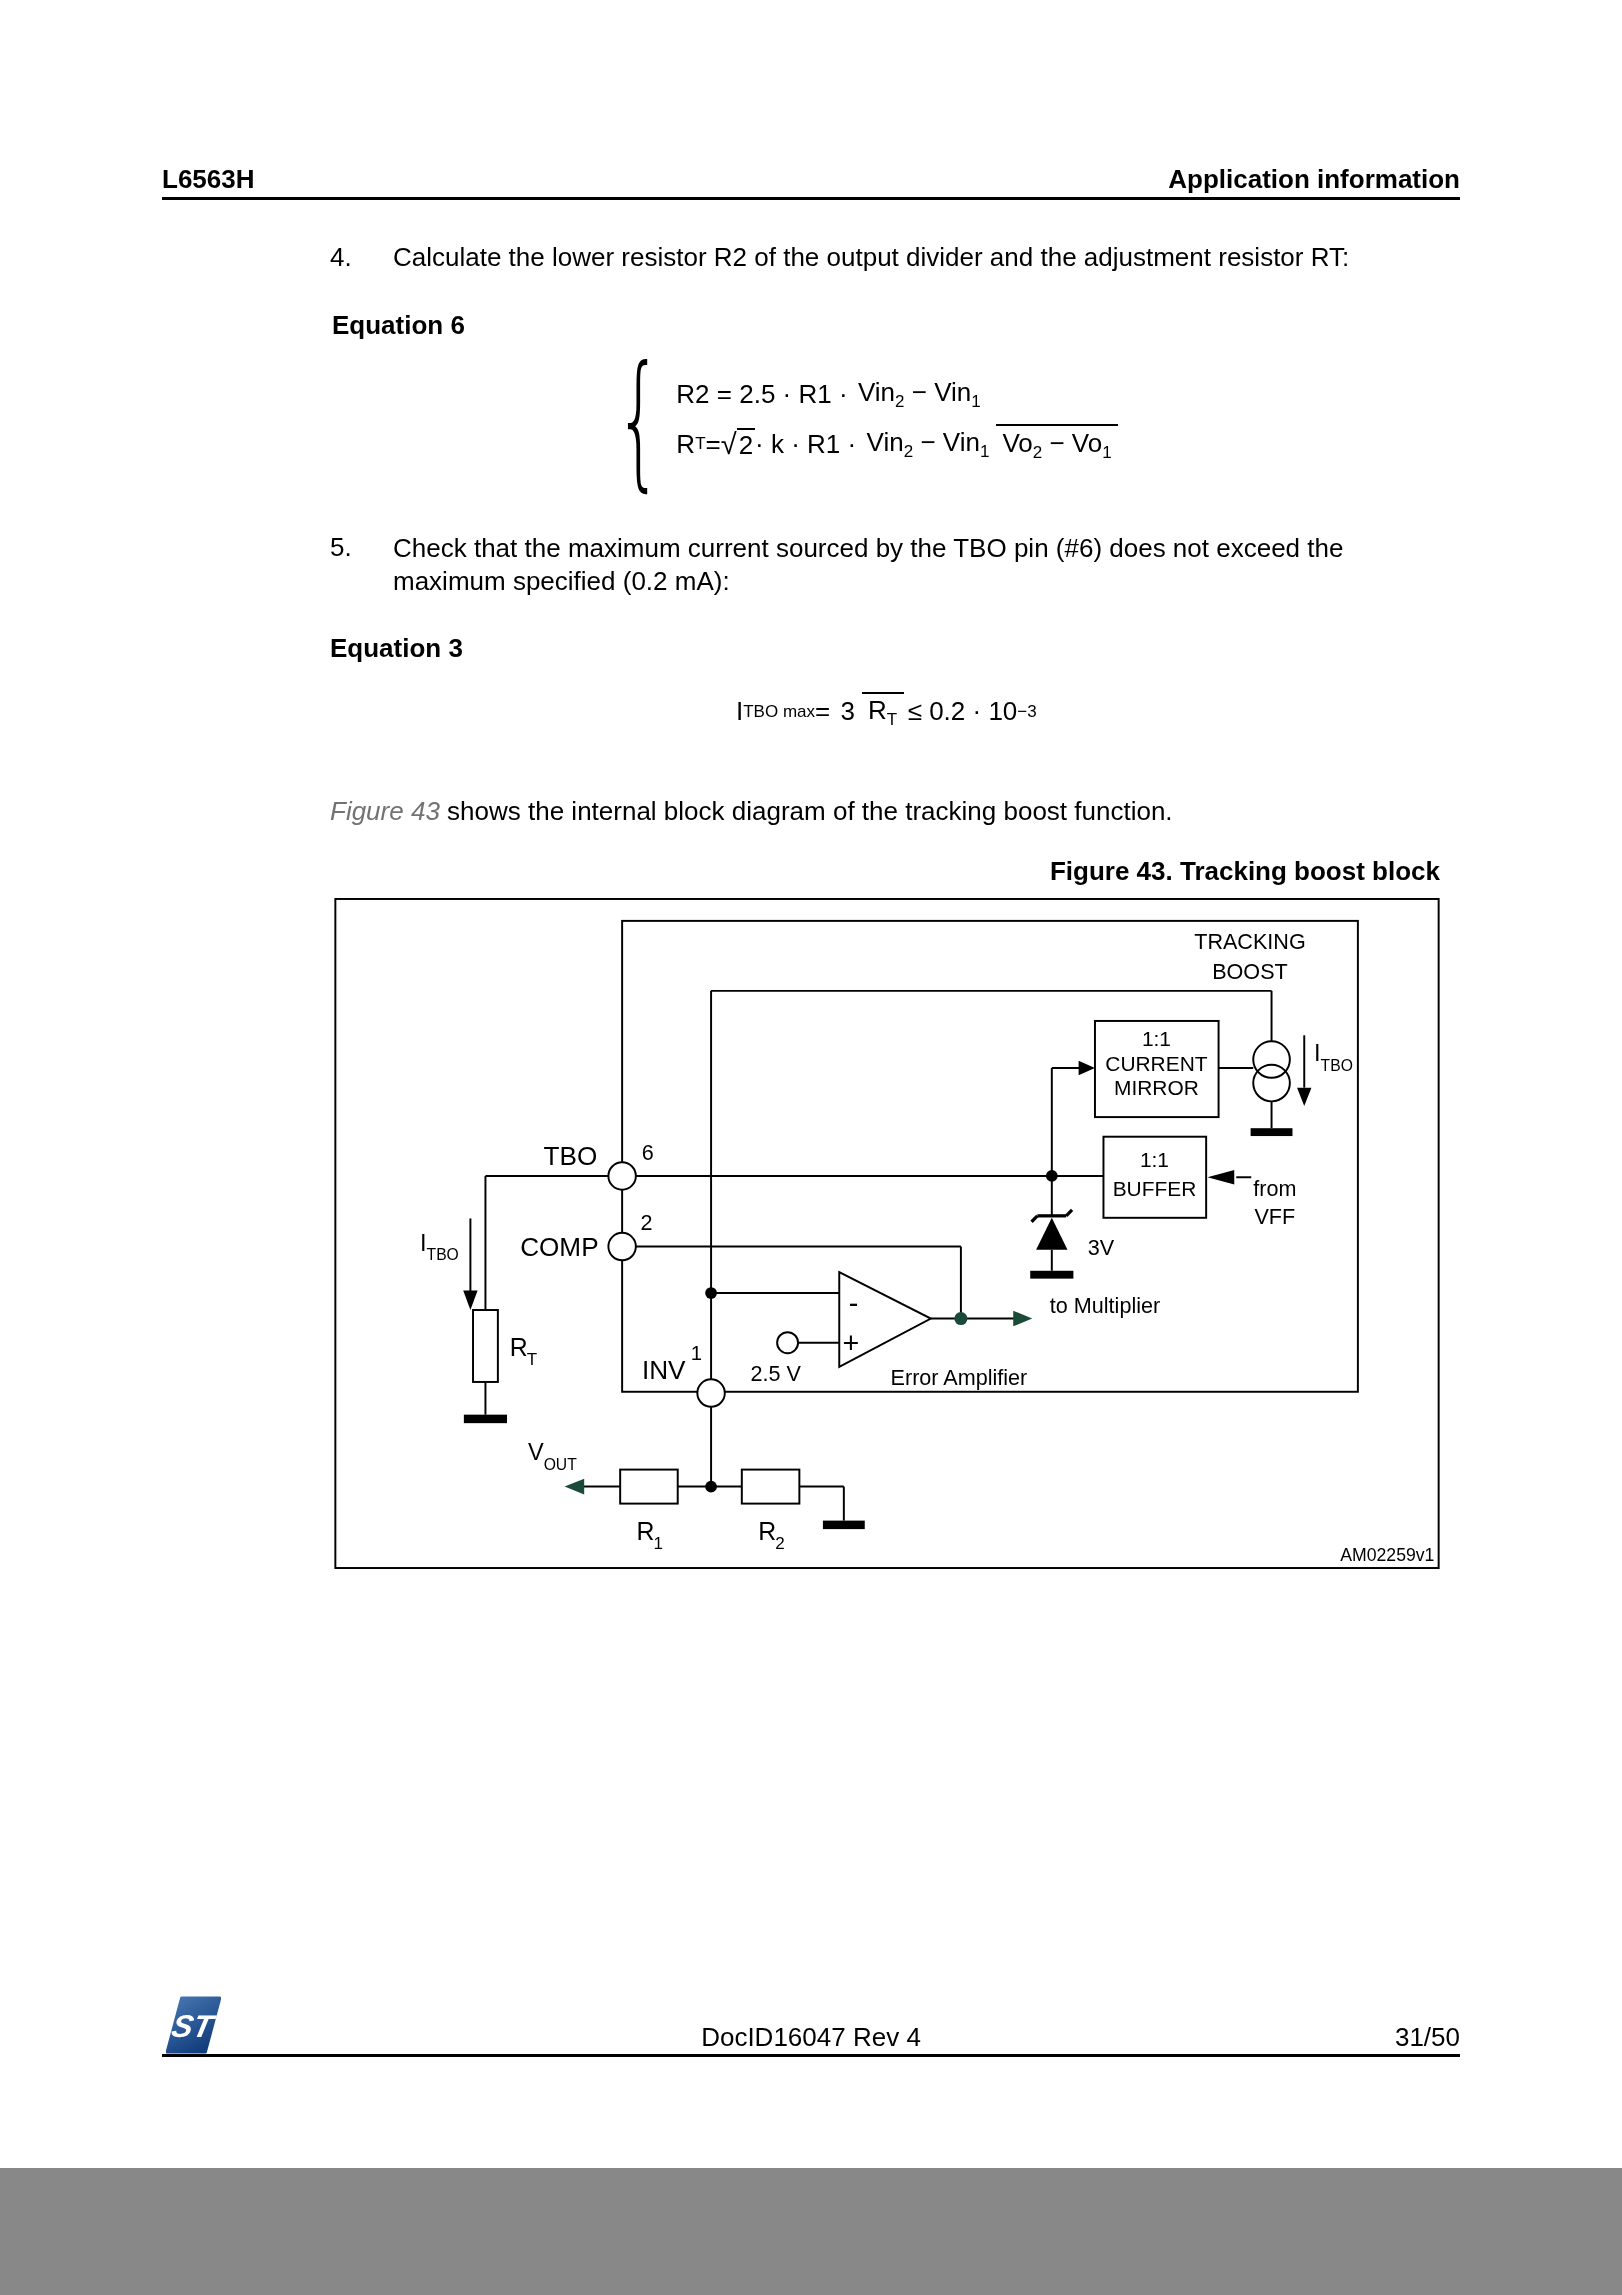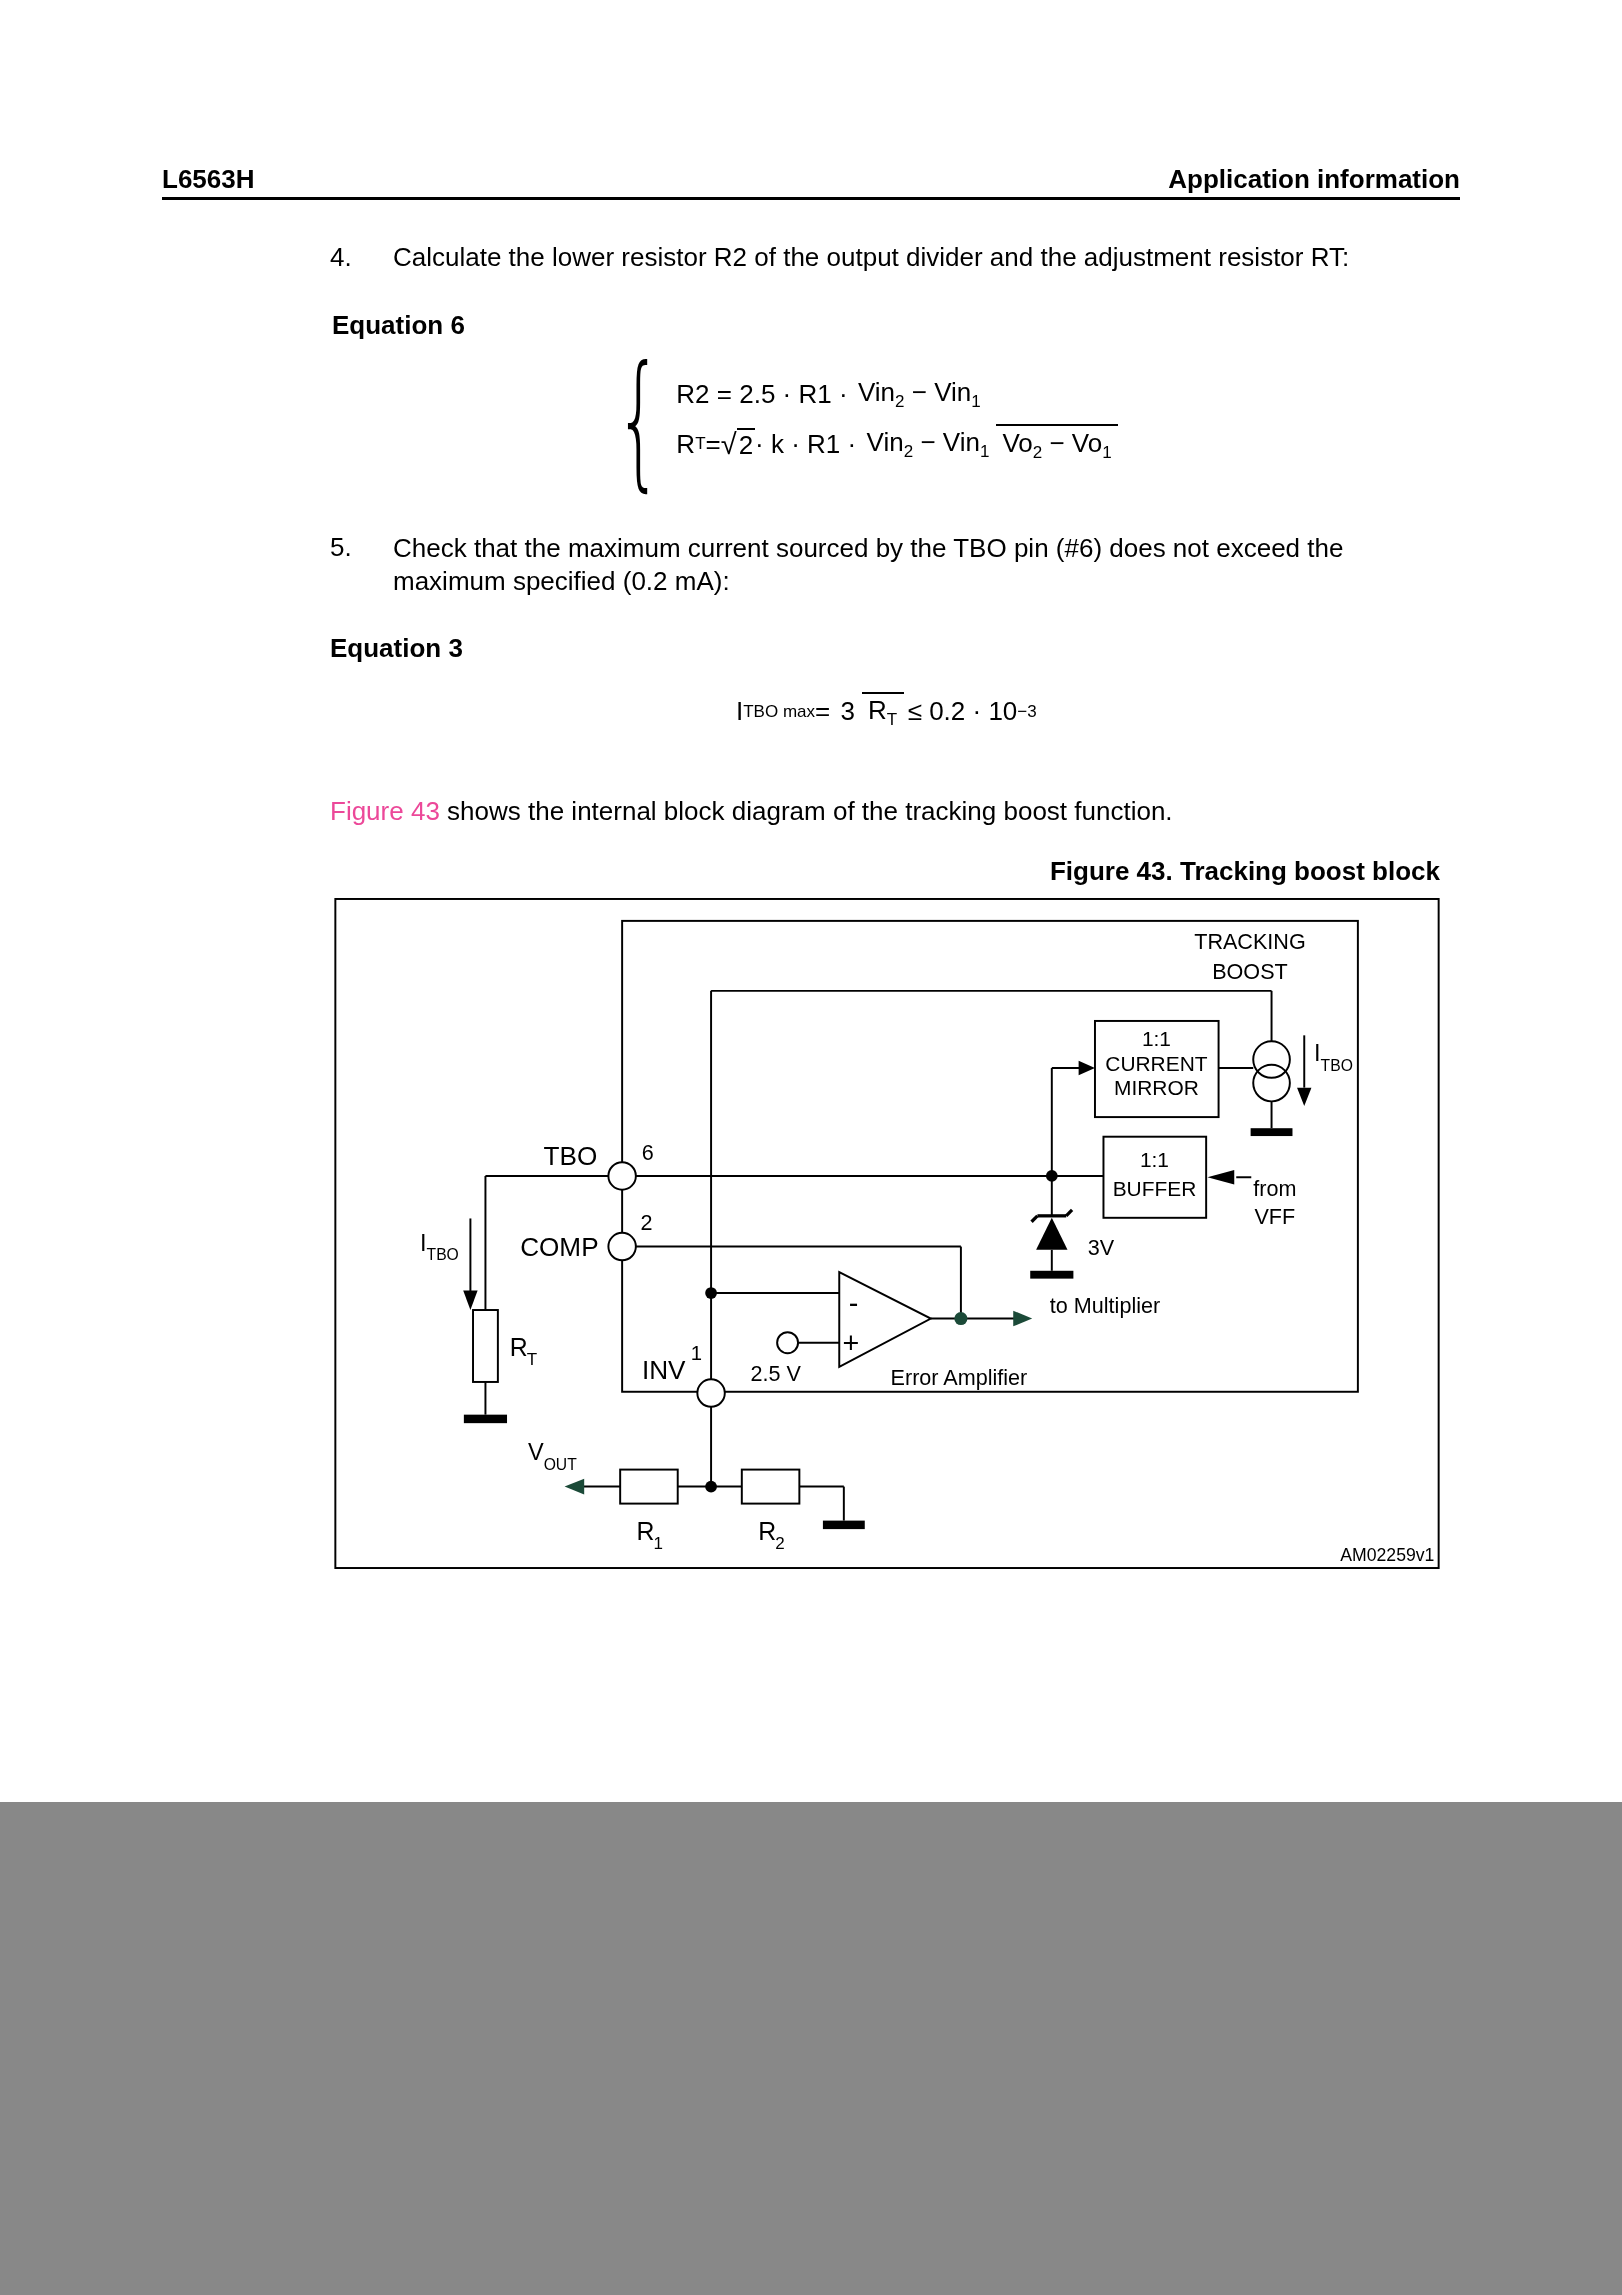"L6563H" .page { height: 1802px -> 2168px }
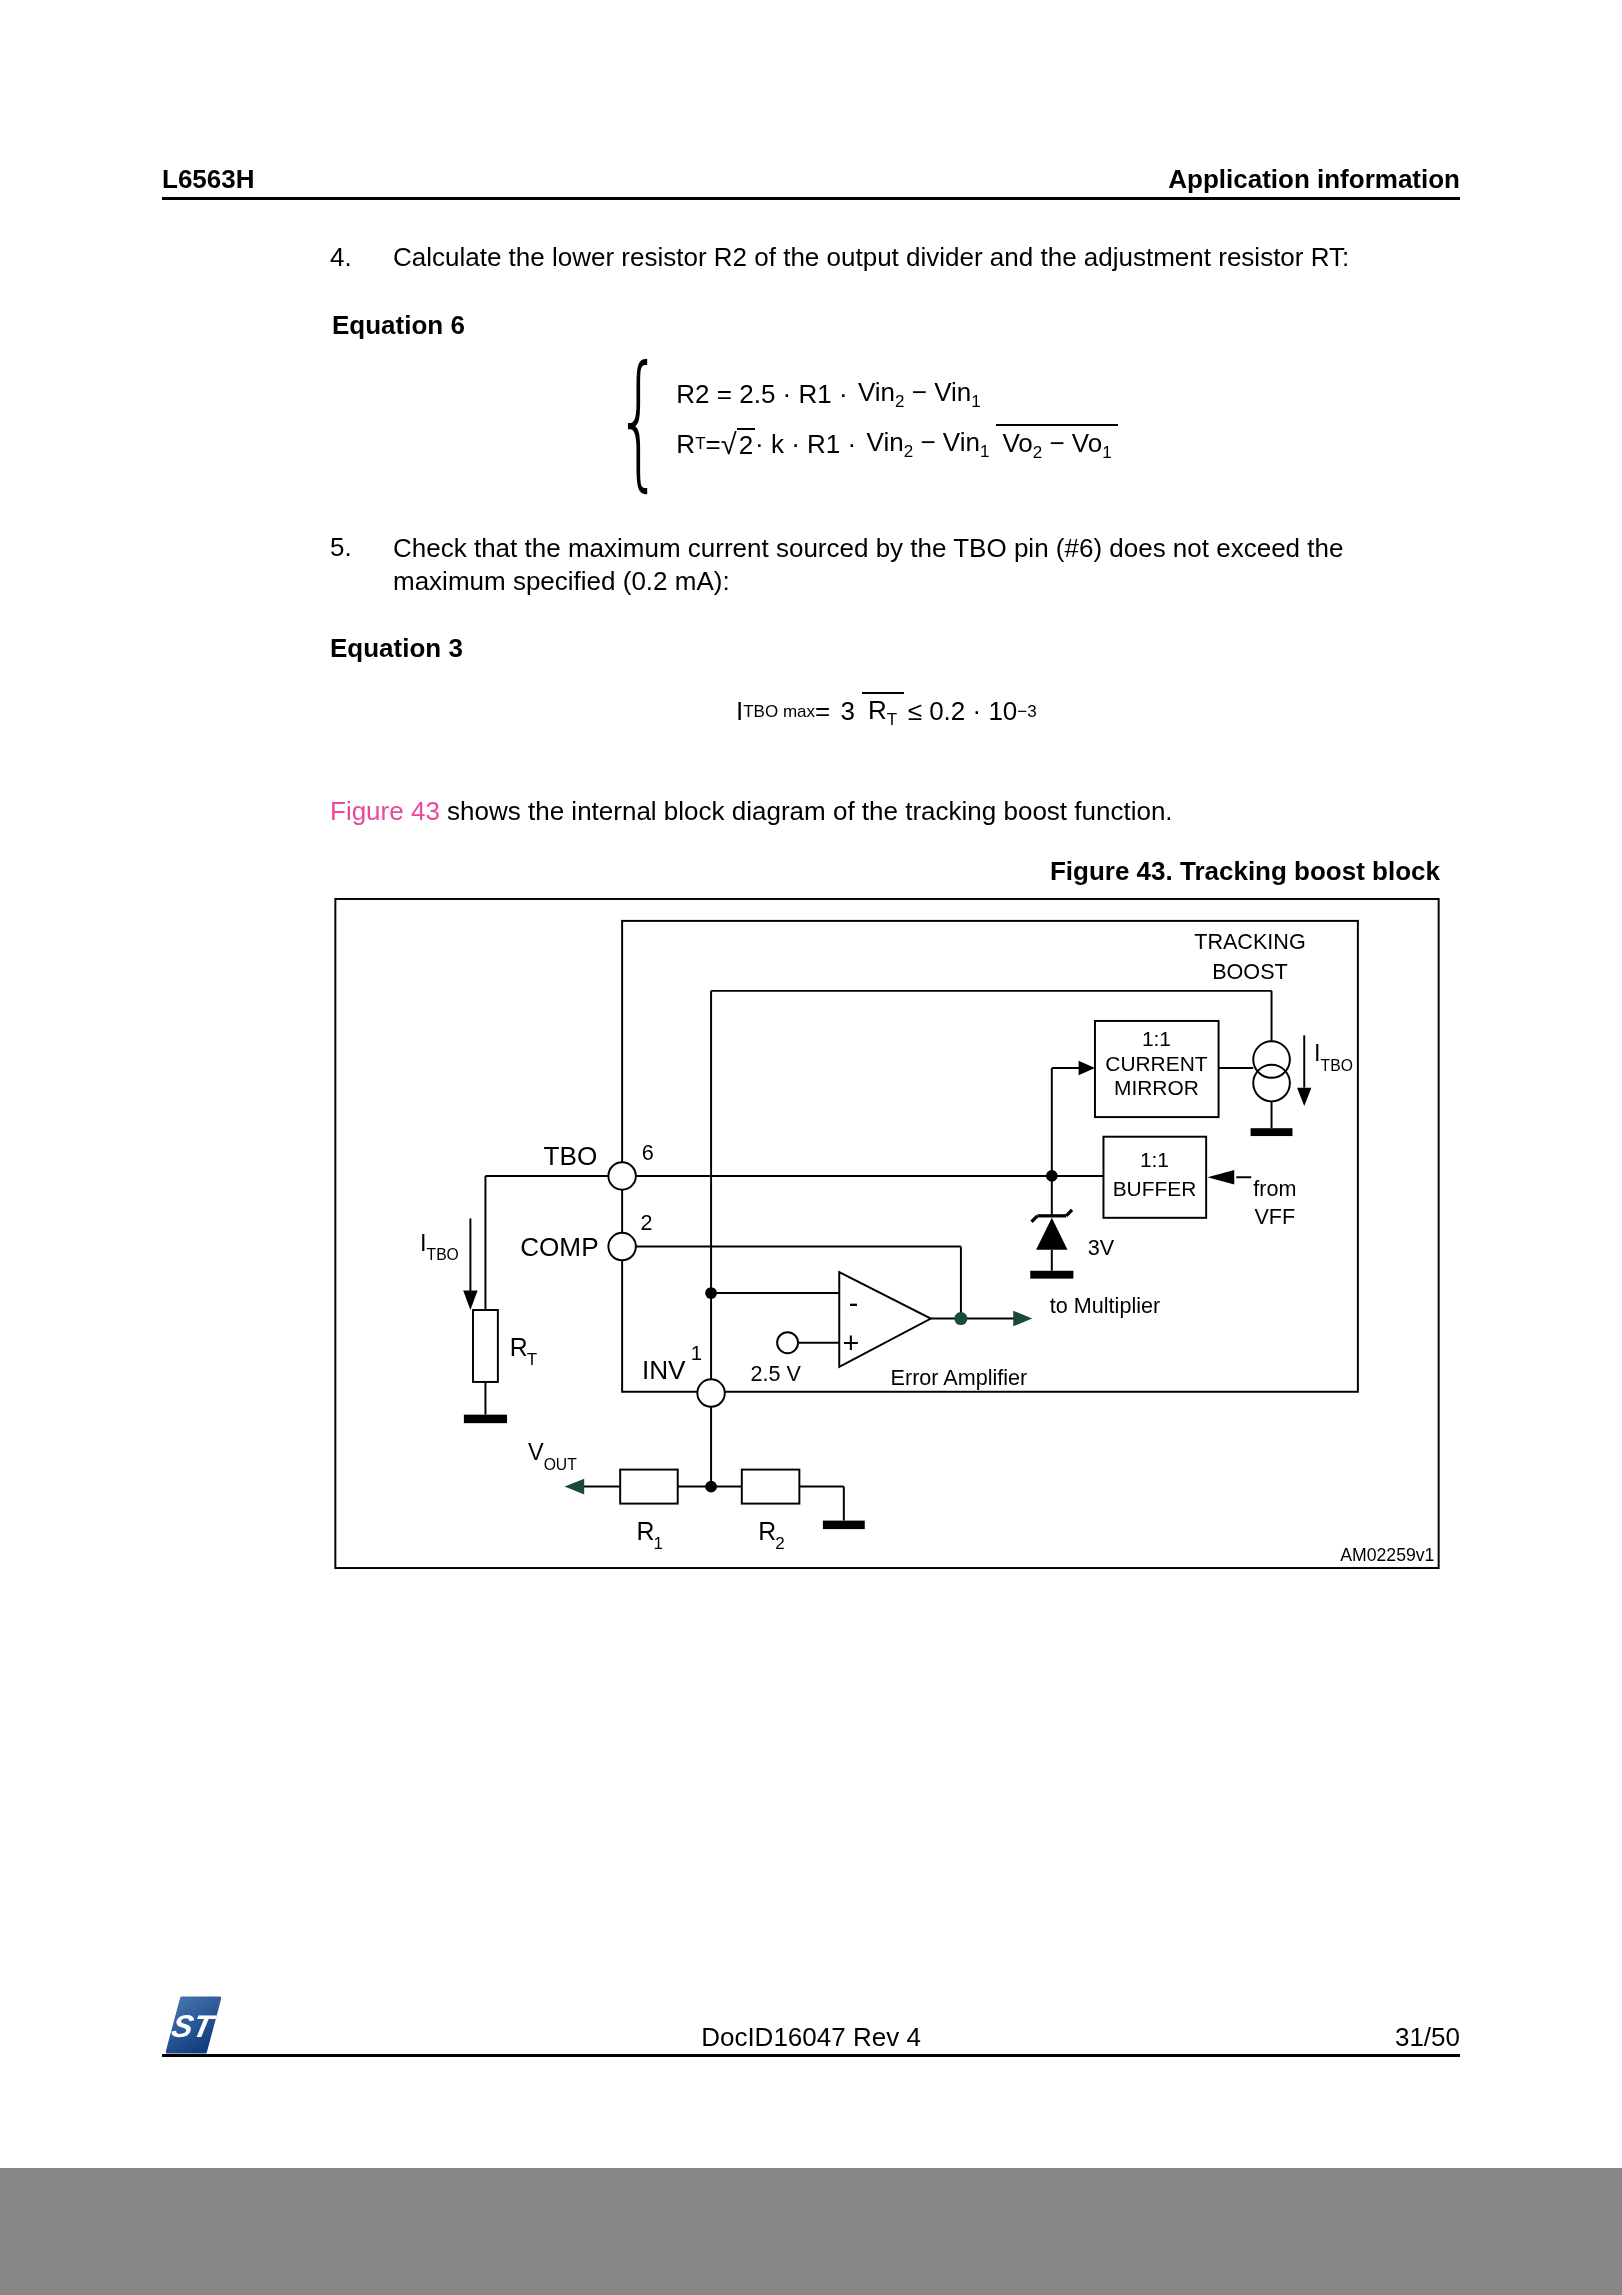"Figure 43" .link { color: #ec4899 -> #737373; font-style: none -> italic }
